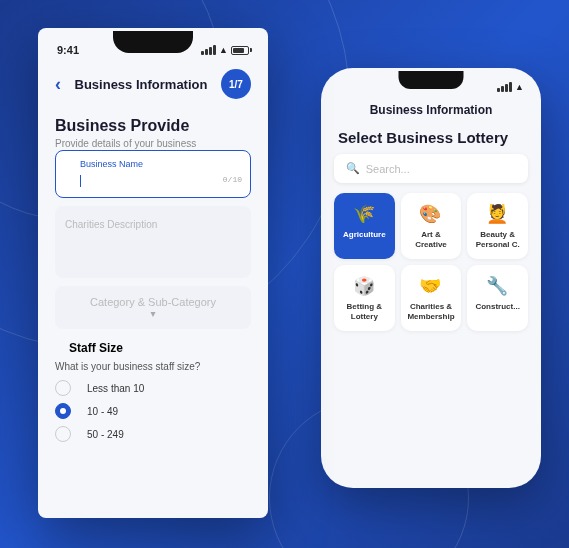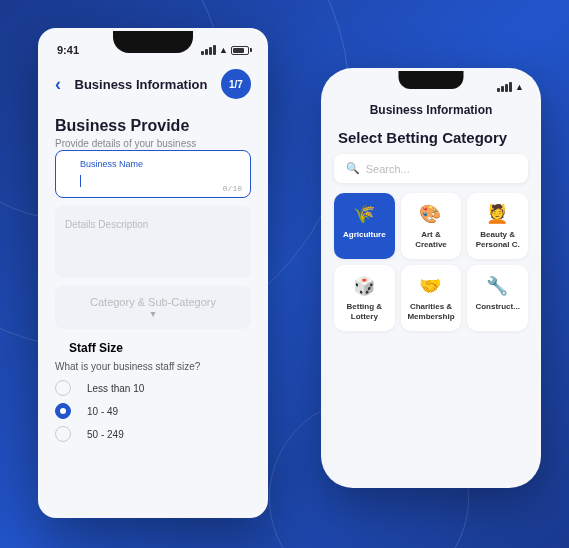"9:41" .phone-main { border-radius: 18px -> 8px }
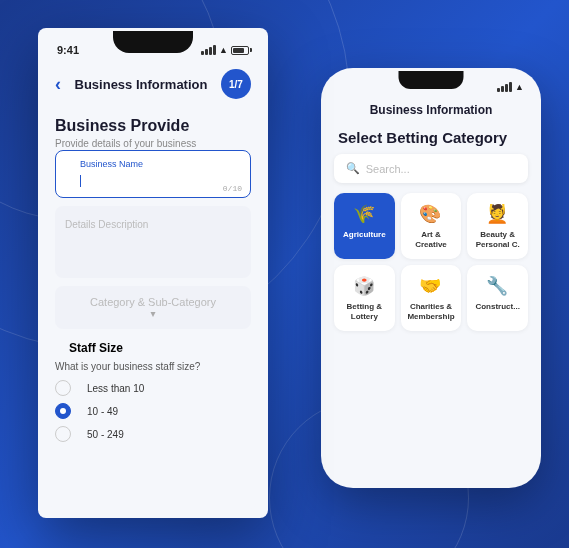"Select Betting Category" div.category-title { text: Betting Category -> Business Lottery }
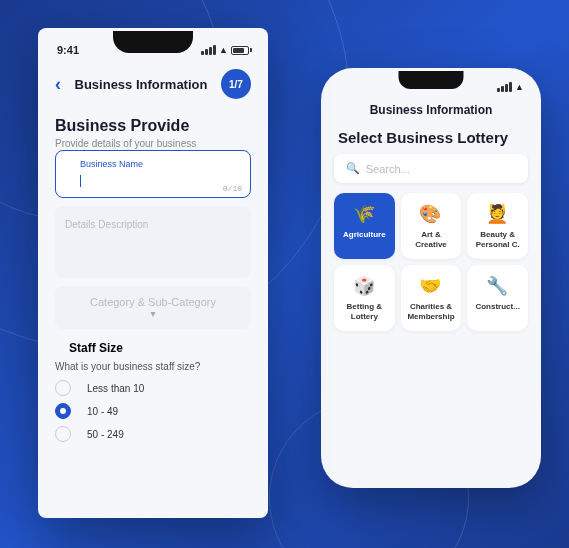"0/10" .input-counter { bottom: 4px -> 13px }
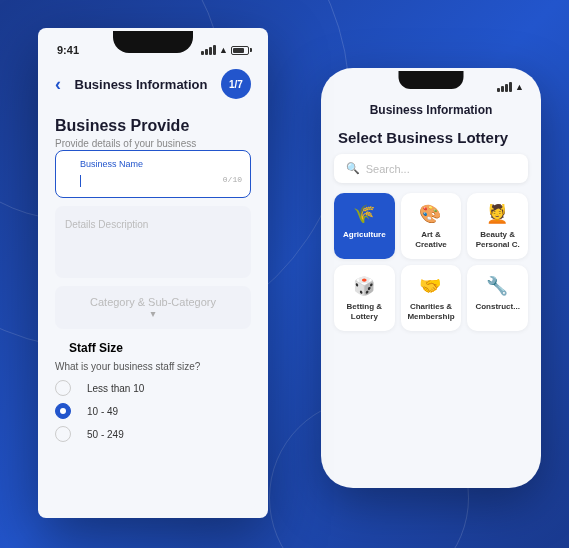"Details Description" span.textarea-placeholder { text: Details -> Charities }
